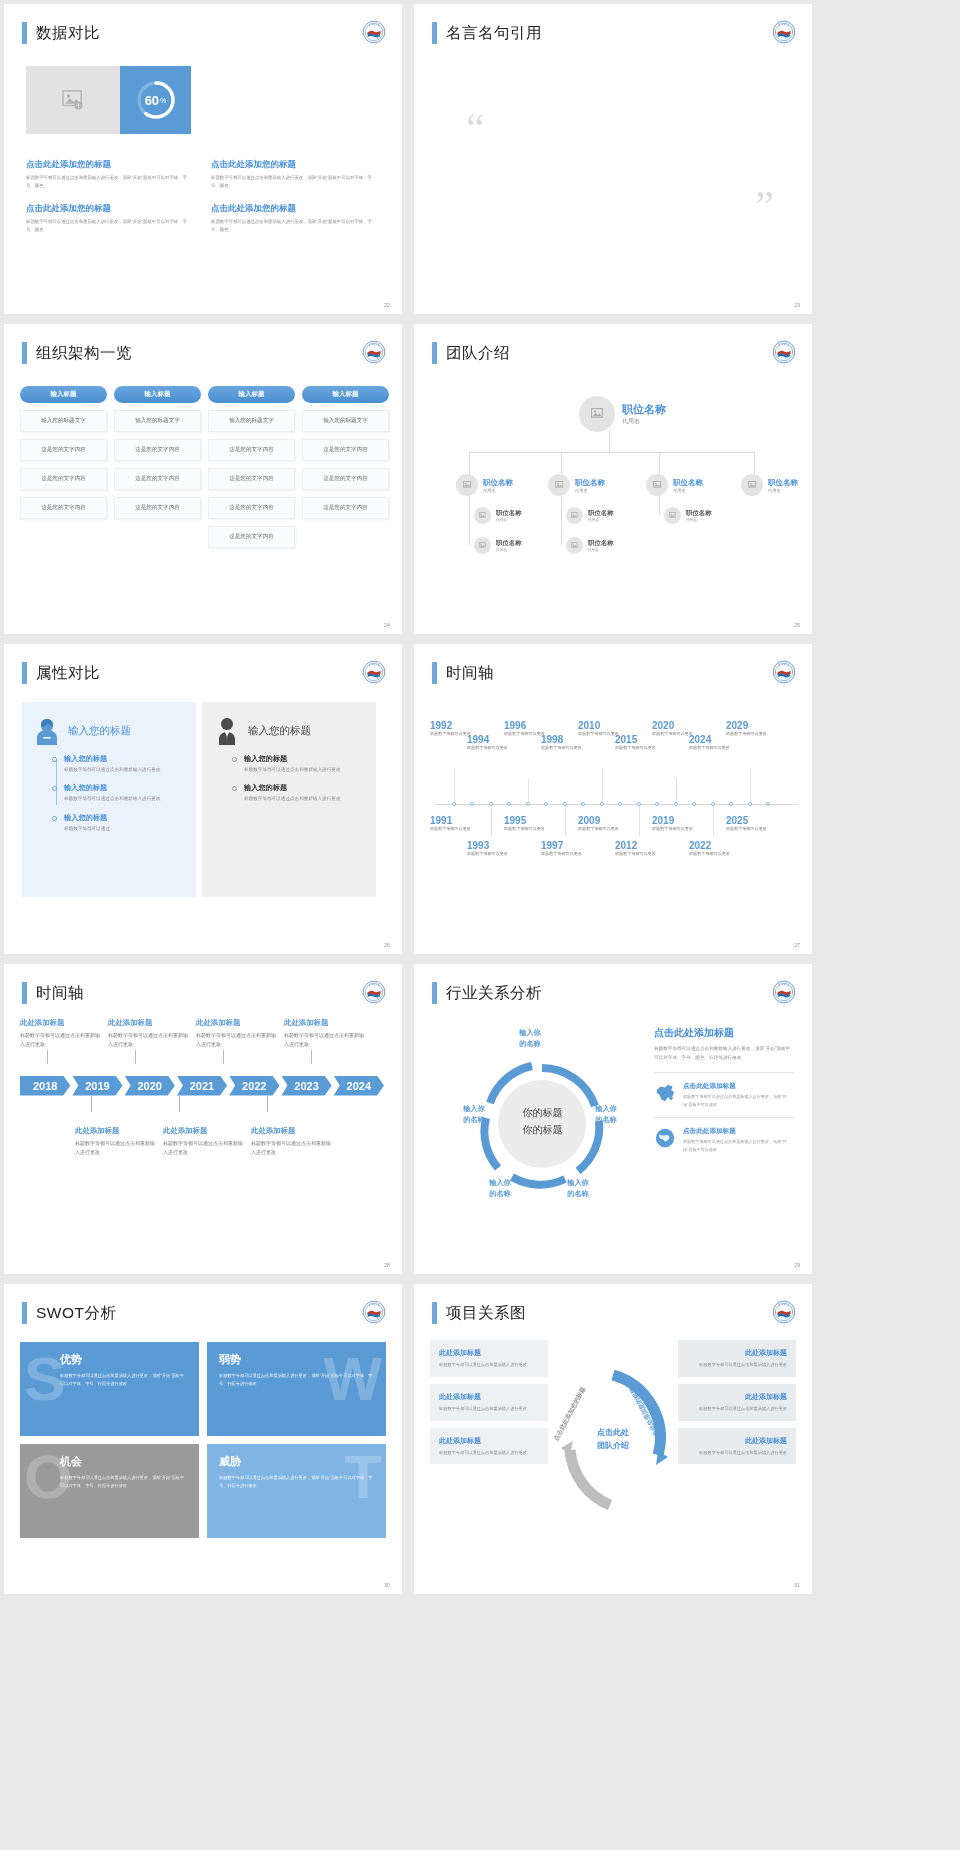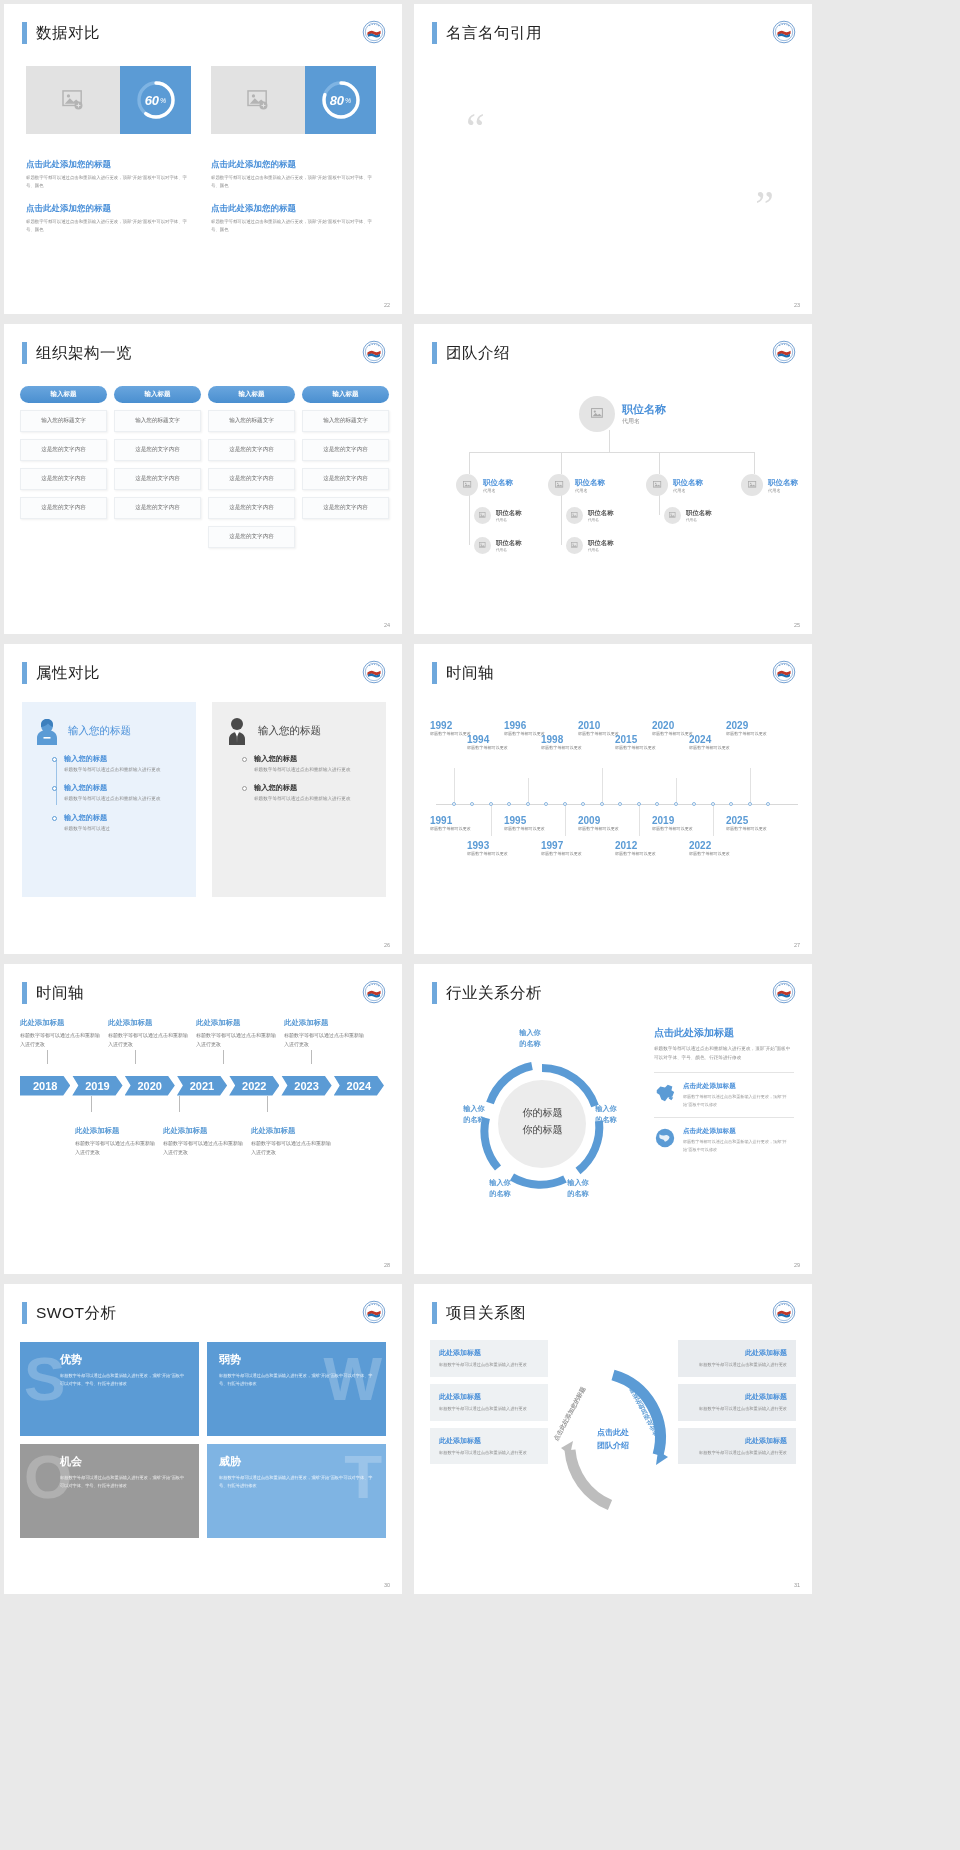"60" .s22-row { font-style: italic -> none }
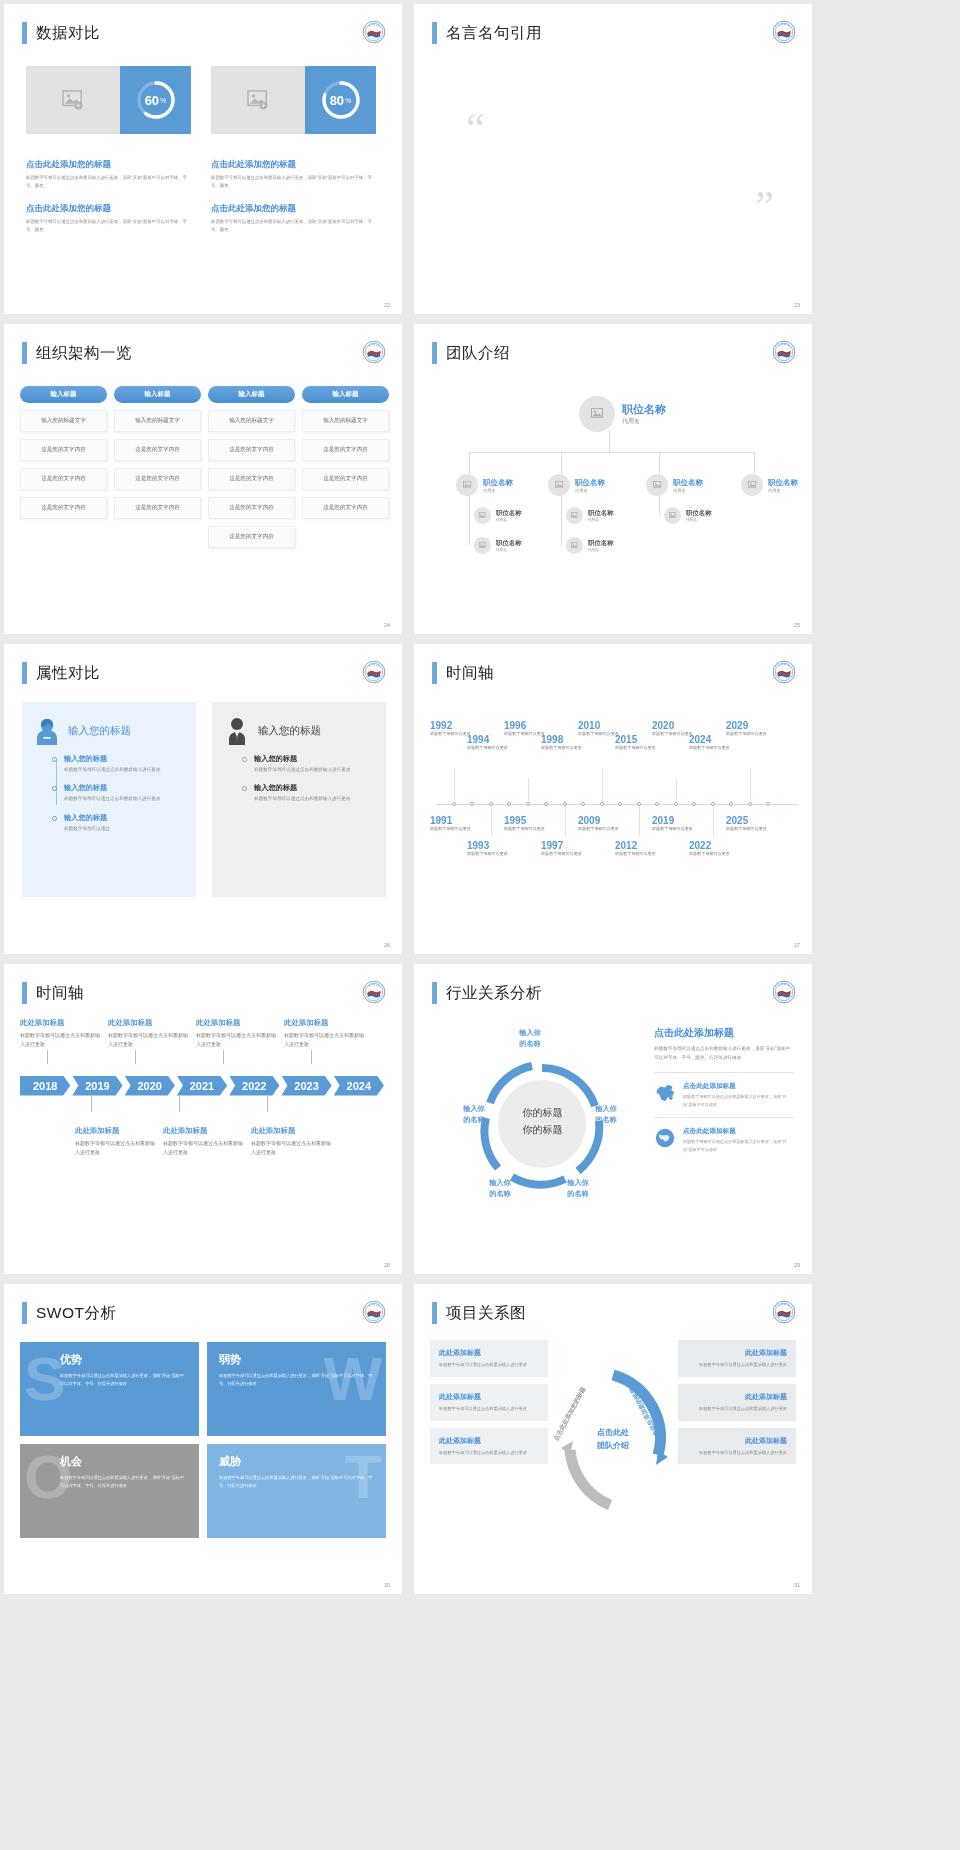"80" div.s22-card { html: <div> <div> <svg> <rect></rect> <circle></circle> <path></path> <circle></circle> <path></path> </svg> </div> <div> <div> <svg> <circle></circle> <circle></circle> </svg> <div> <span>80</span> <small>%</small> </div> </div> </div> </div> -> none }
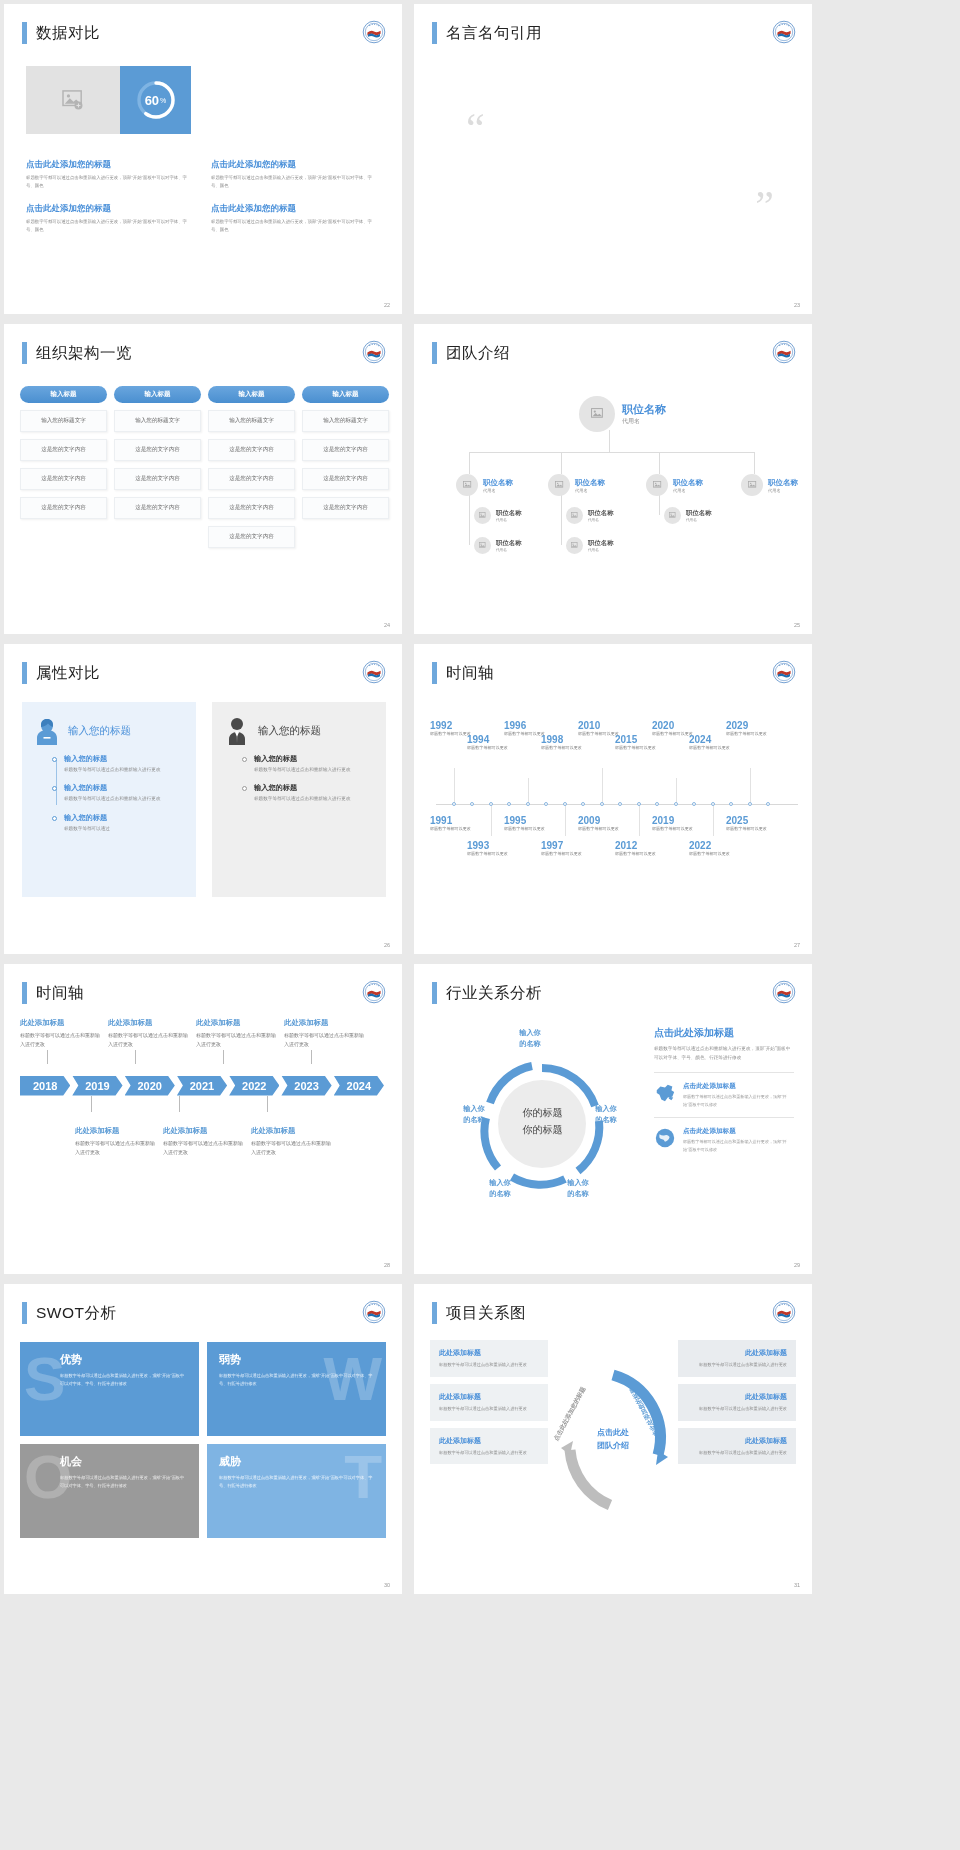"输入您的标题" .p26 { gap: 16px -> 6px }
